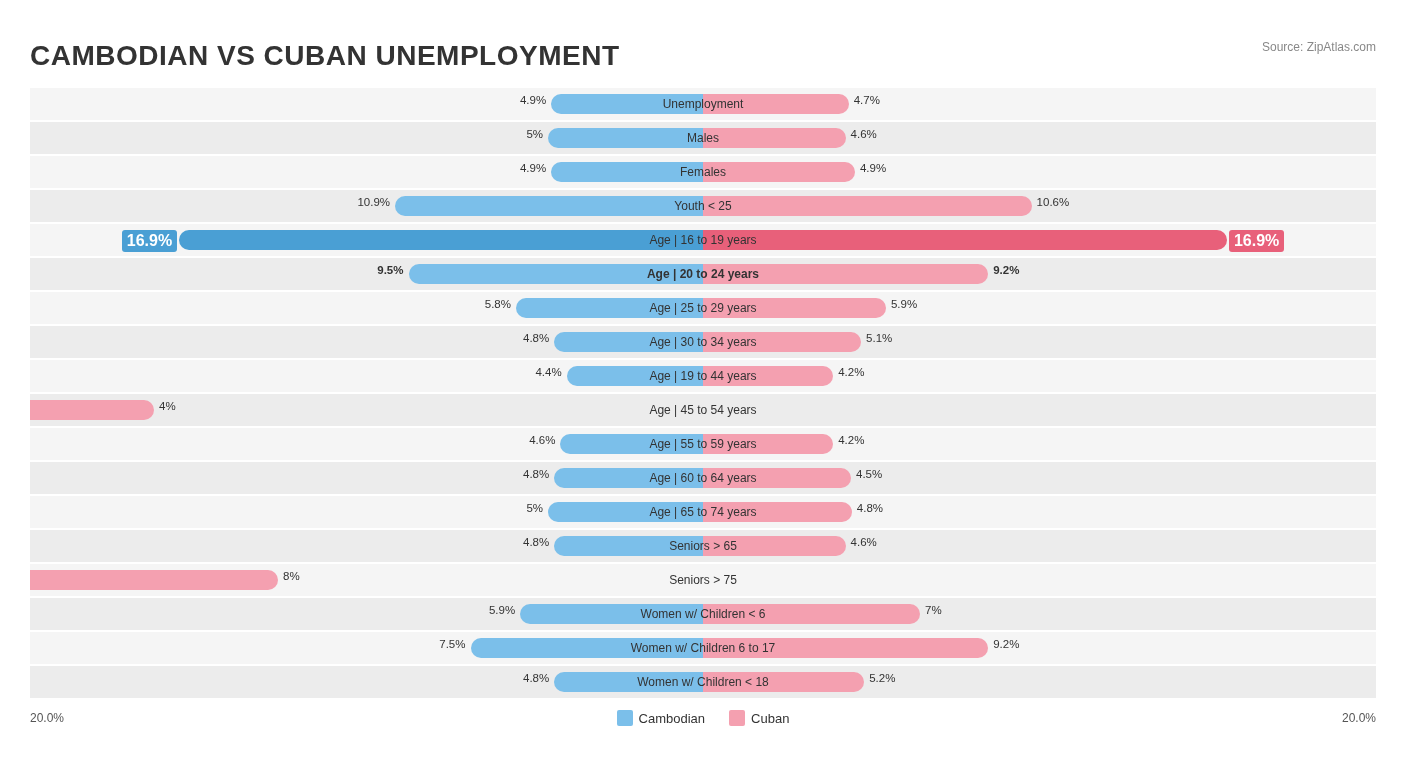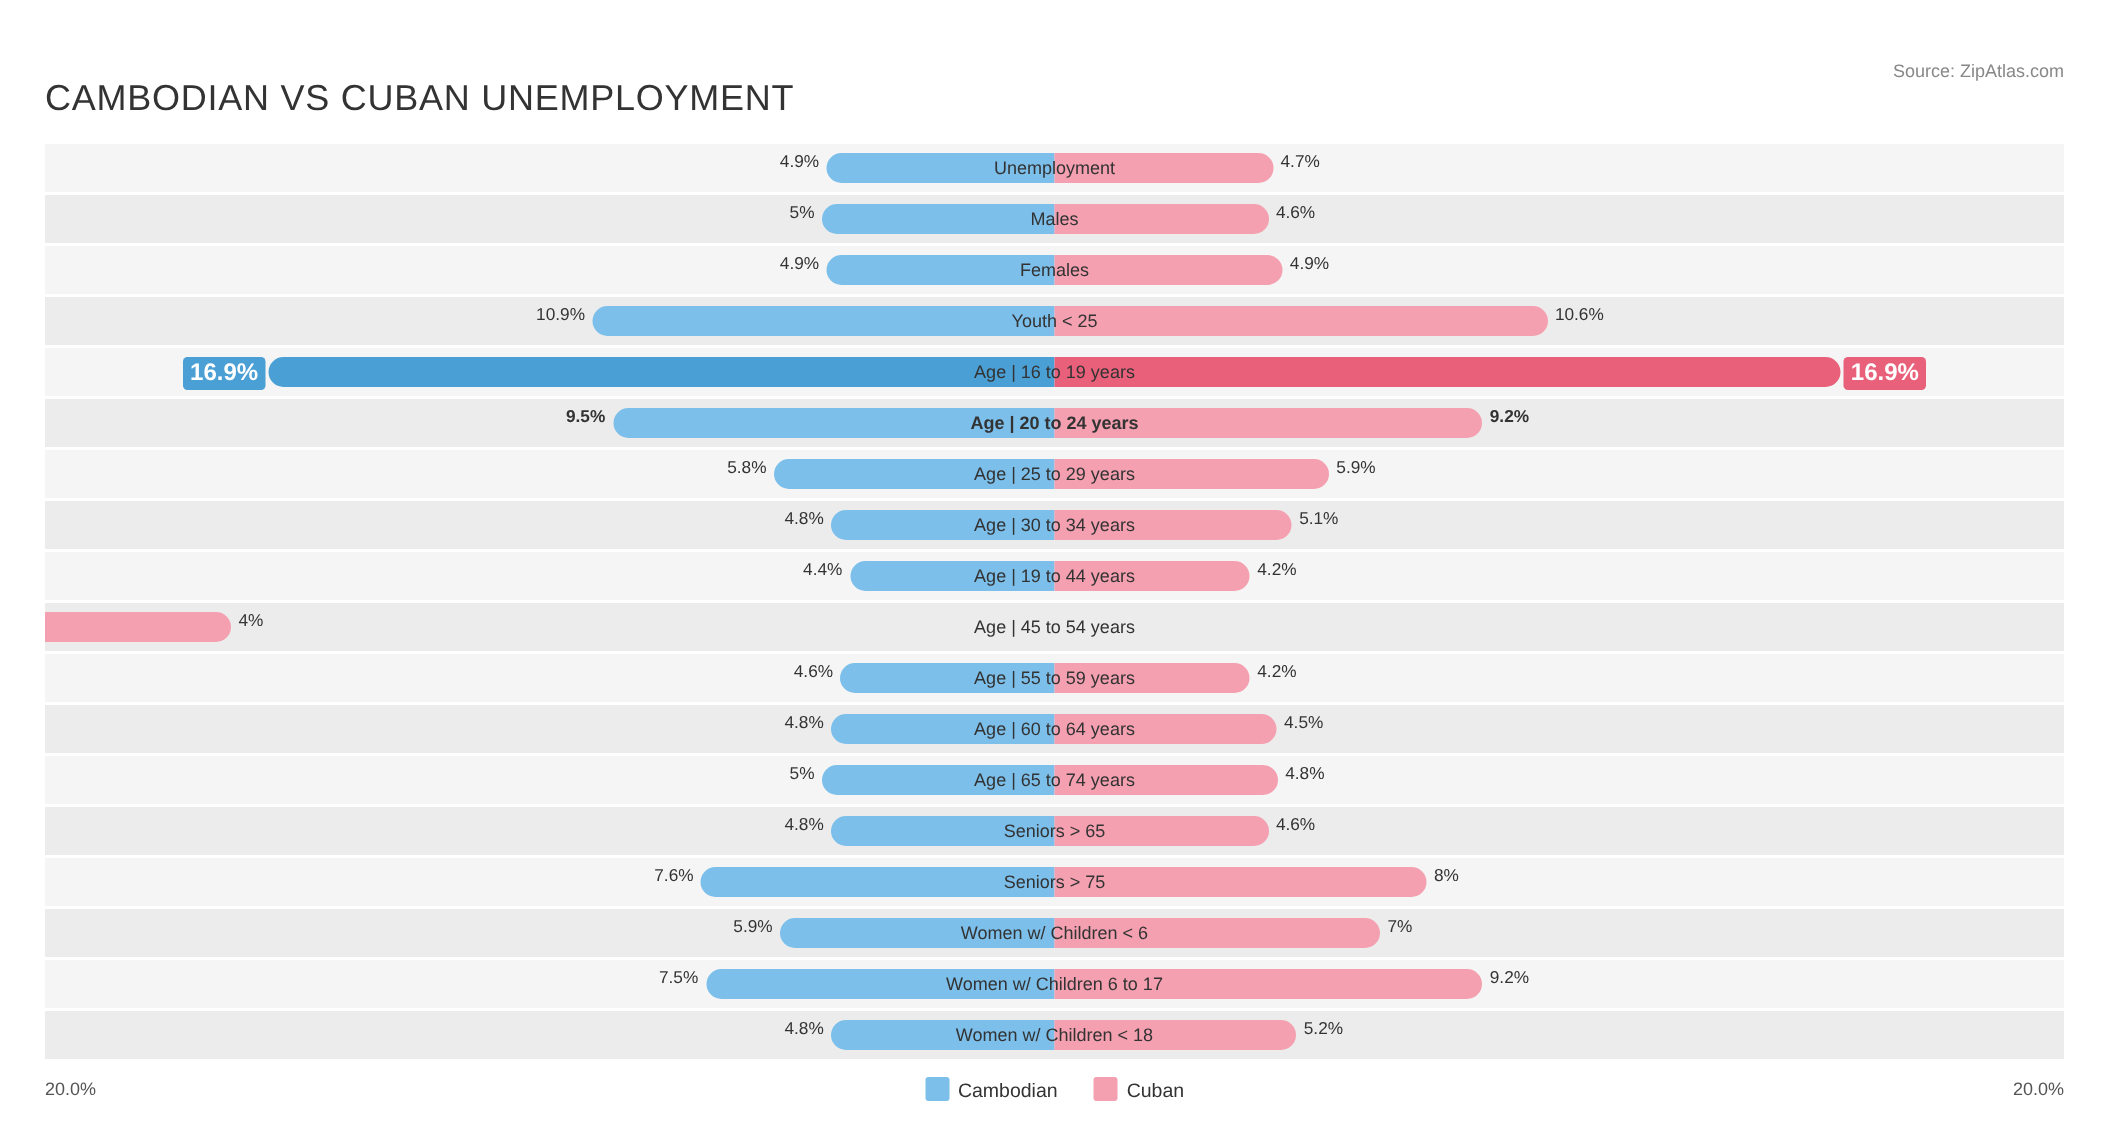"CAMBODIAN VS CUBAN UNEMPLOYMENT" .chart-title { font-size: 24px -> 28px; font-weight: normal -> bold; margin-top: 12px -> none }
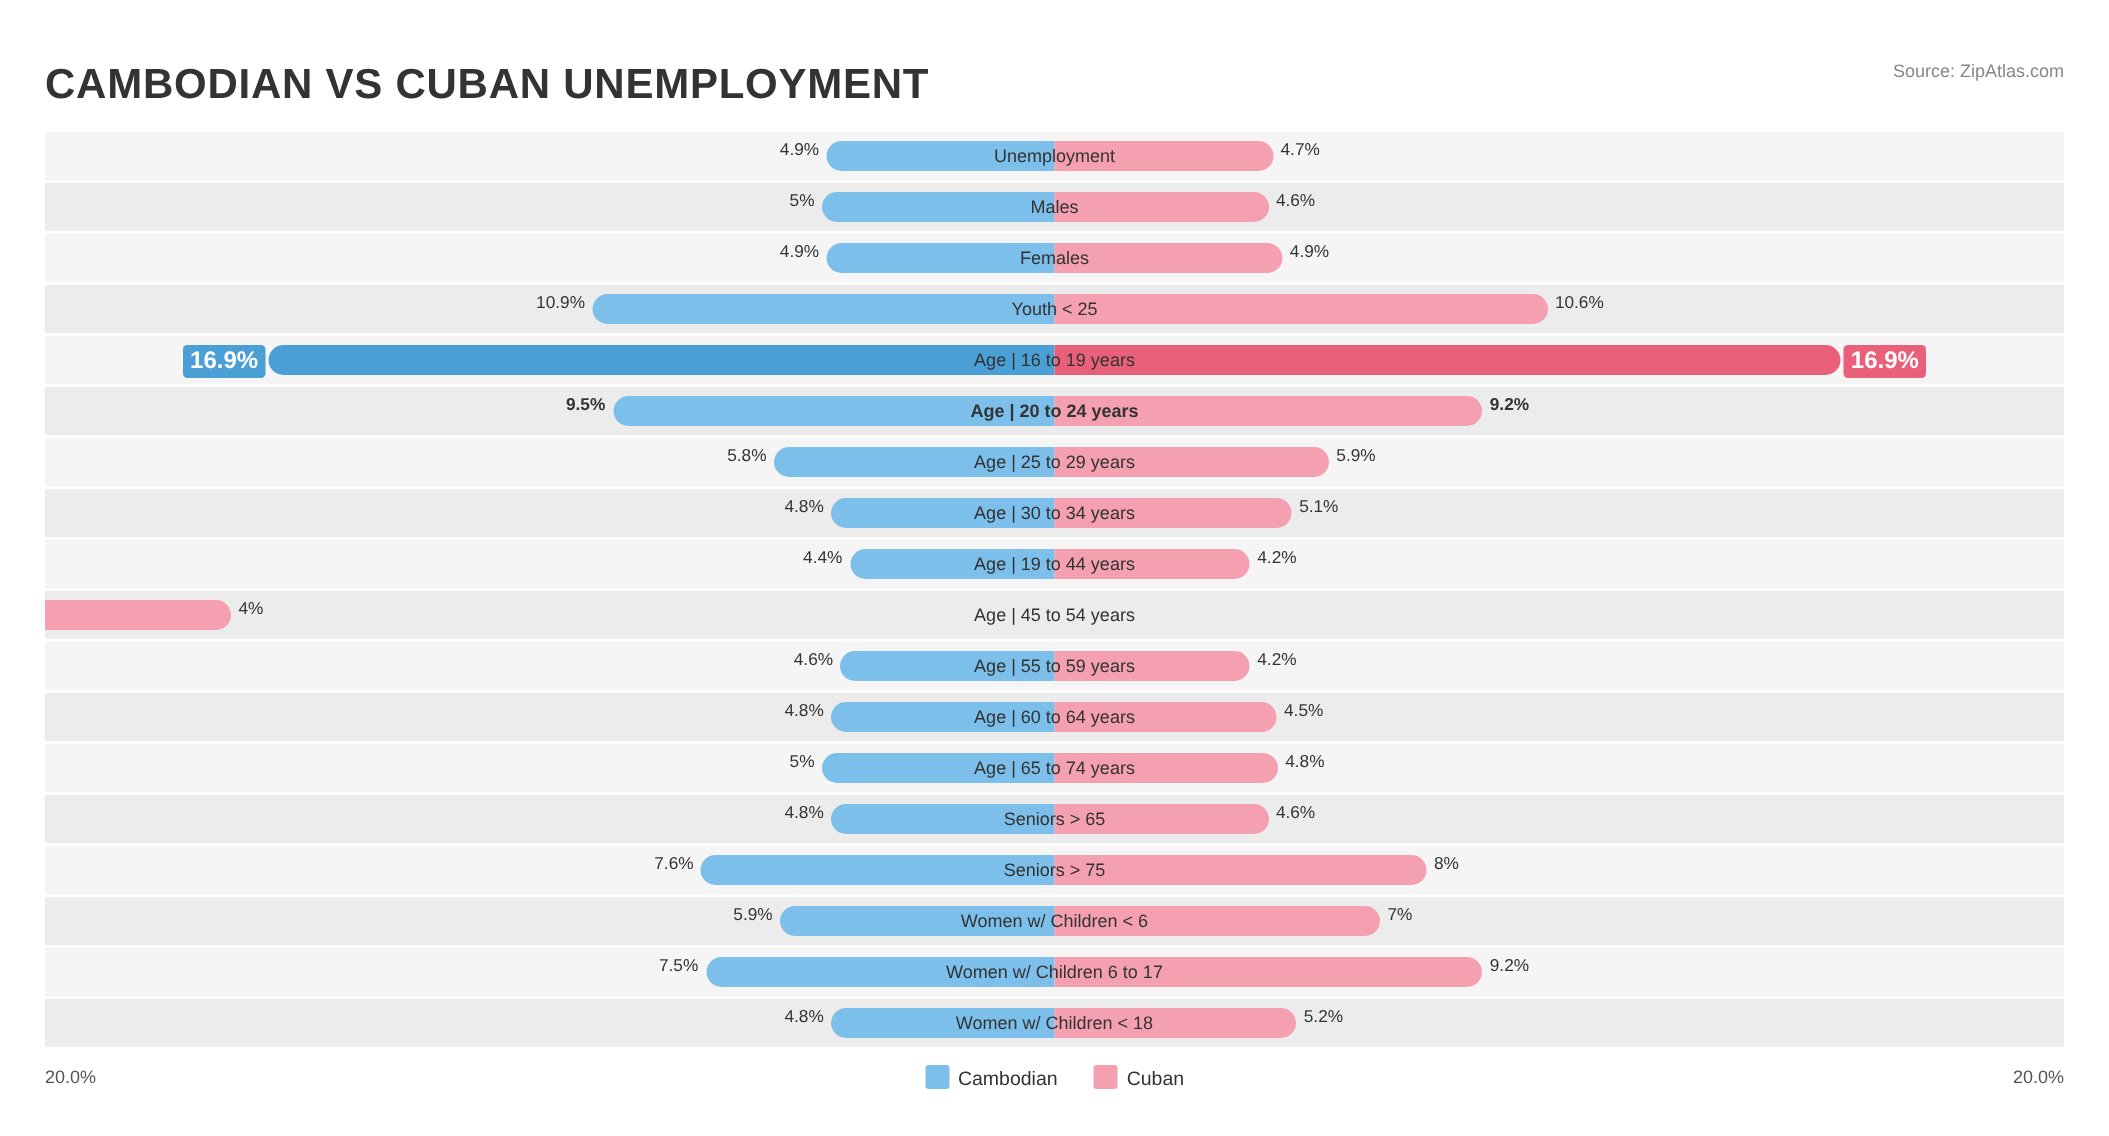"7.6%" div.left-section { html: <div> <div> <div>7.6%</div> </div> </div> -> none }
